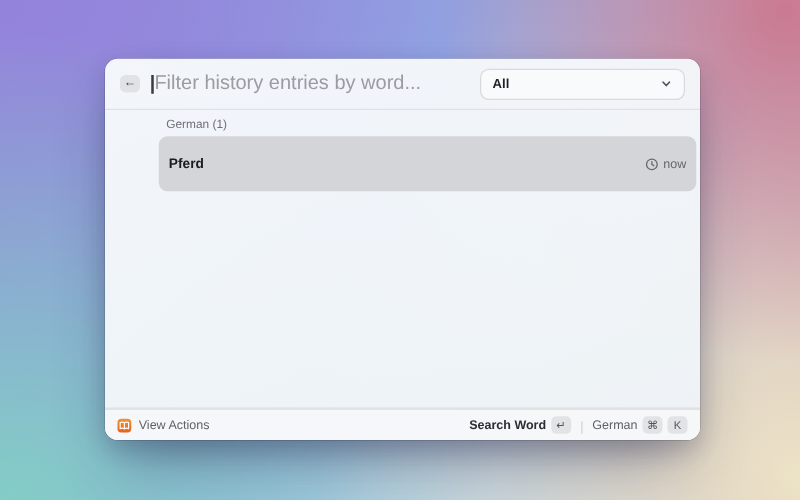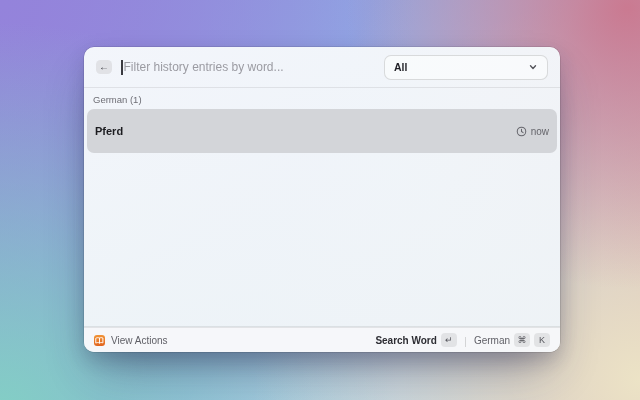"Filter history entries by word..." .search-input { font-size: 12px -> 16px }
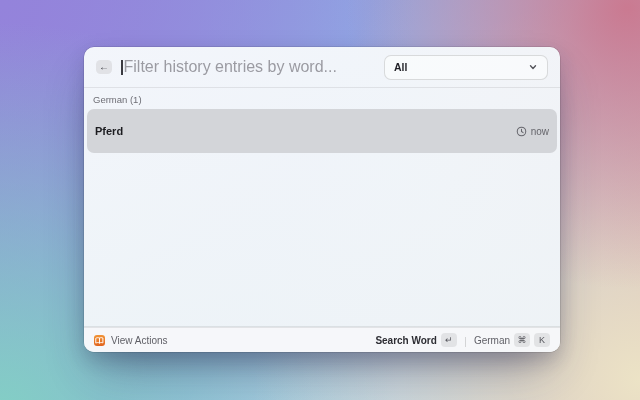"German (1)" .content { margin-left: none -> 40px }
